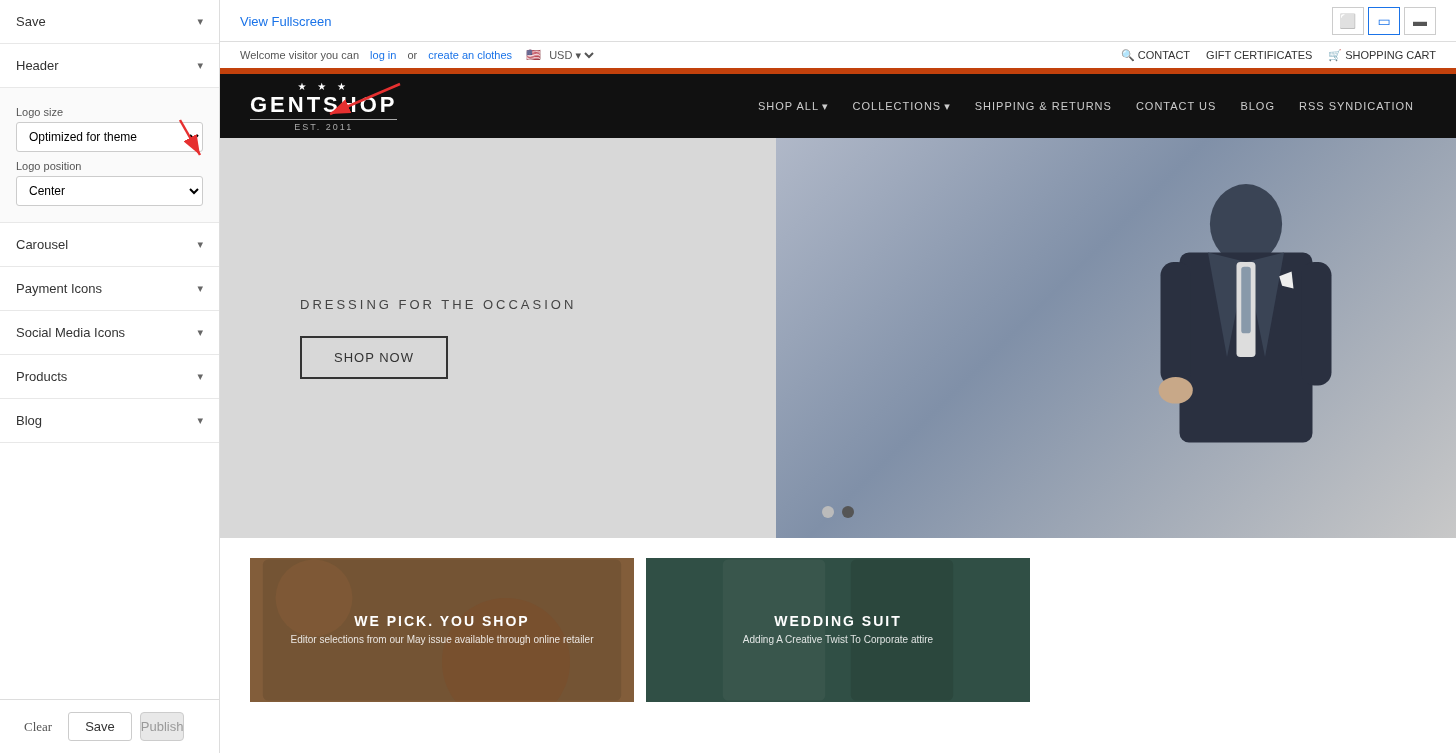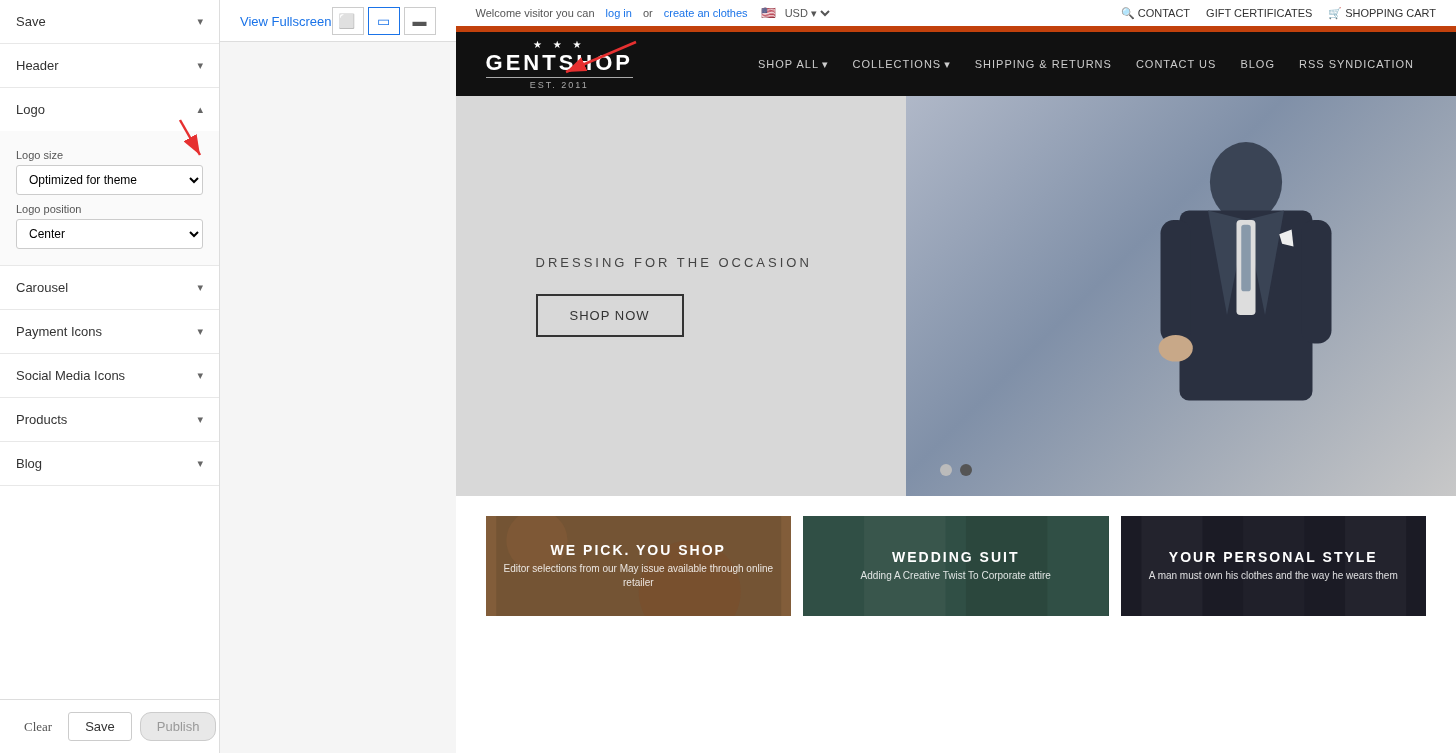"View Fullscreen" #main { flex-direction: row -> column }
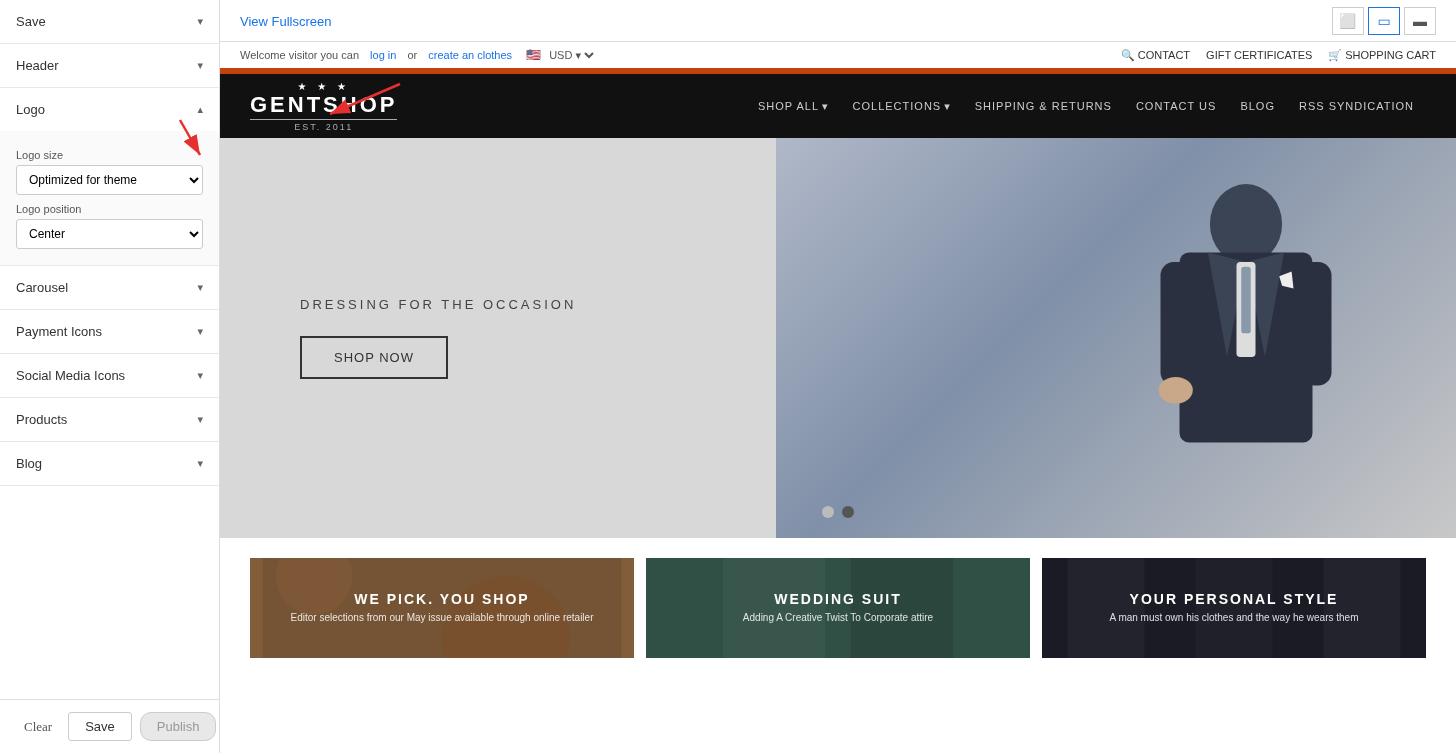"Logo" div.sidebar-section-header { html: <div> <span>Logo</span> <span>▴</span> </div> -> none }
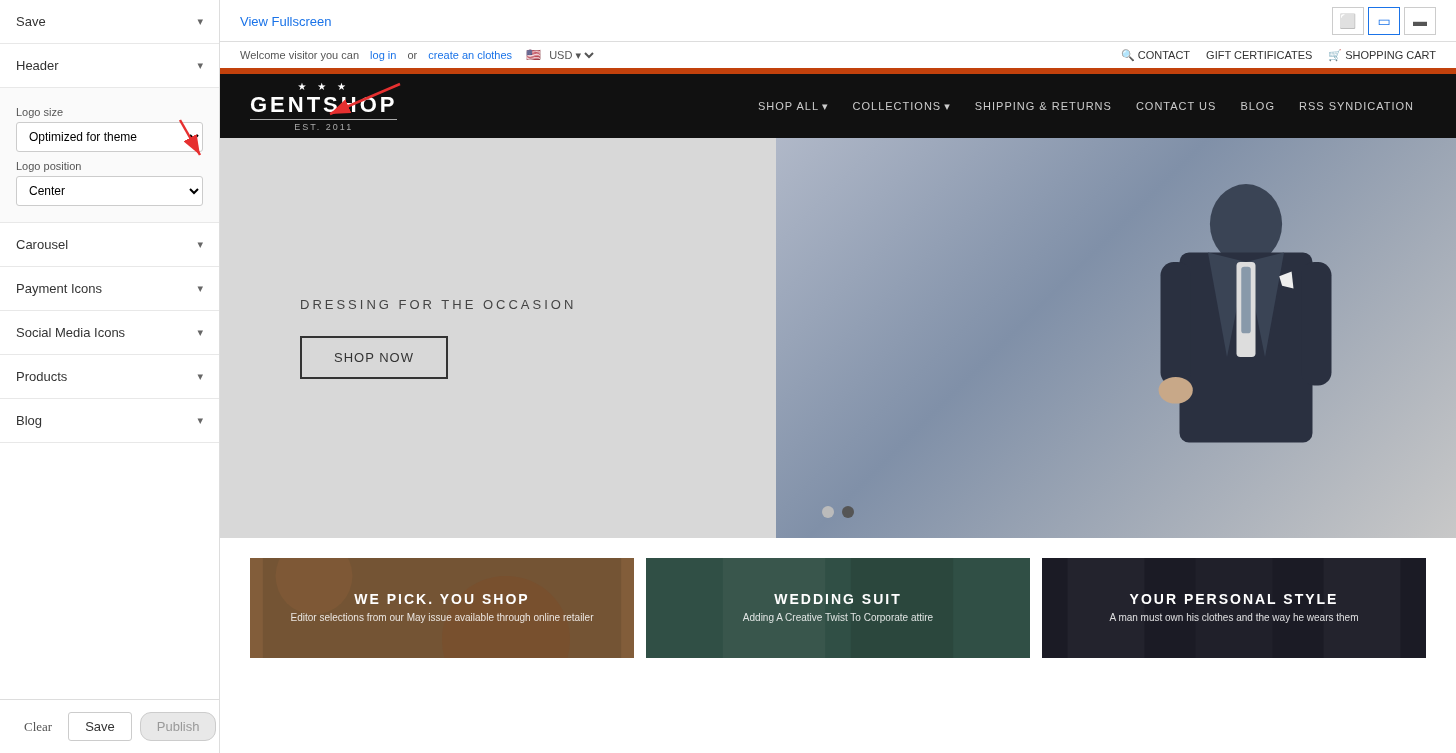"WE PICK. YOU SHOP" .collection-card { height: 100px -> 144px }
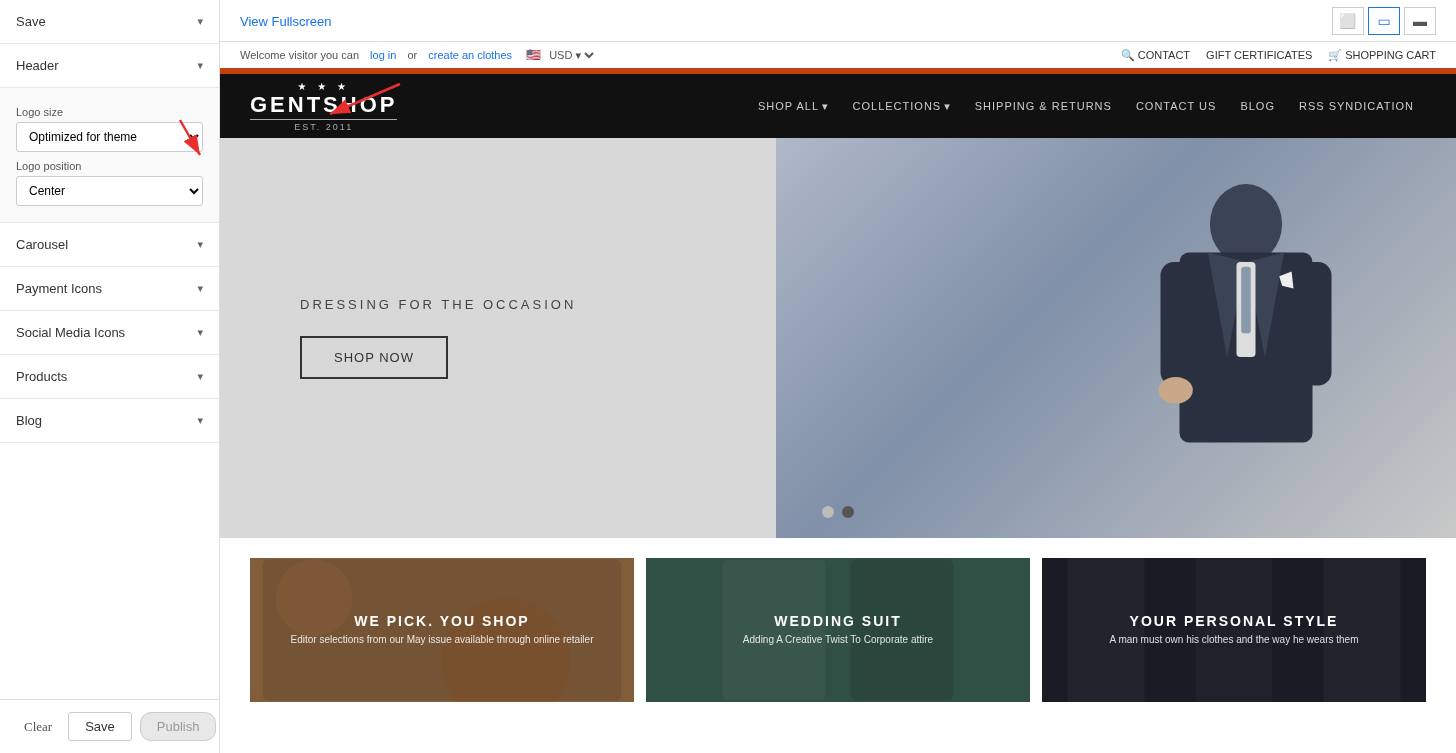"YOUR PERSONAL STYLE" div.collection-card { html: <div> <div> <svg> <rect></rect> <rect></rect> <rect></rect> <rect></rect> </svg> </div> <div> <div>YOUR PERSONAL STYLE</div> <div>A man must own his clothes and the way he wears them</div> </div> </div> -> none }
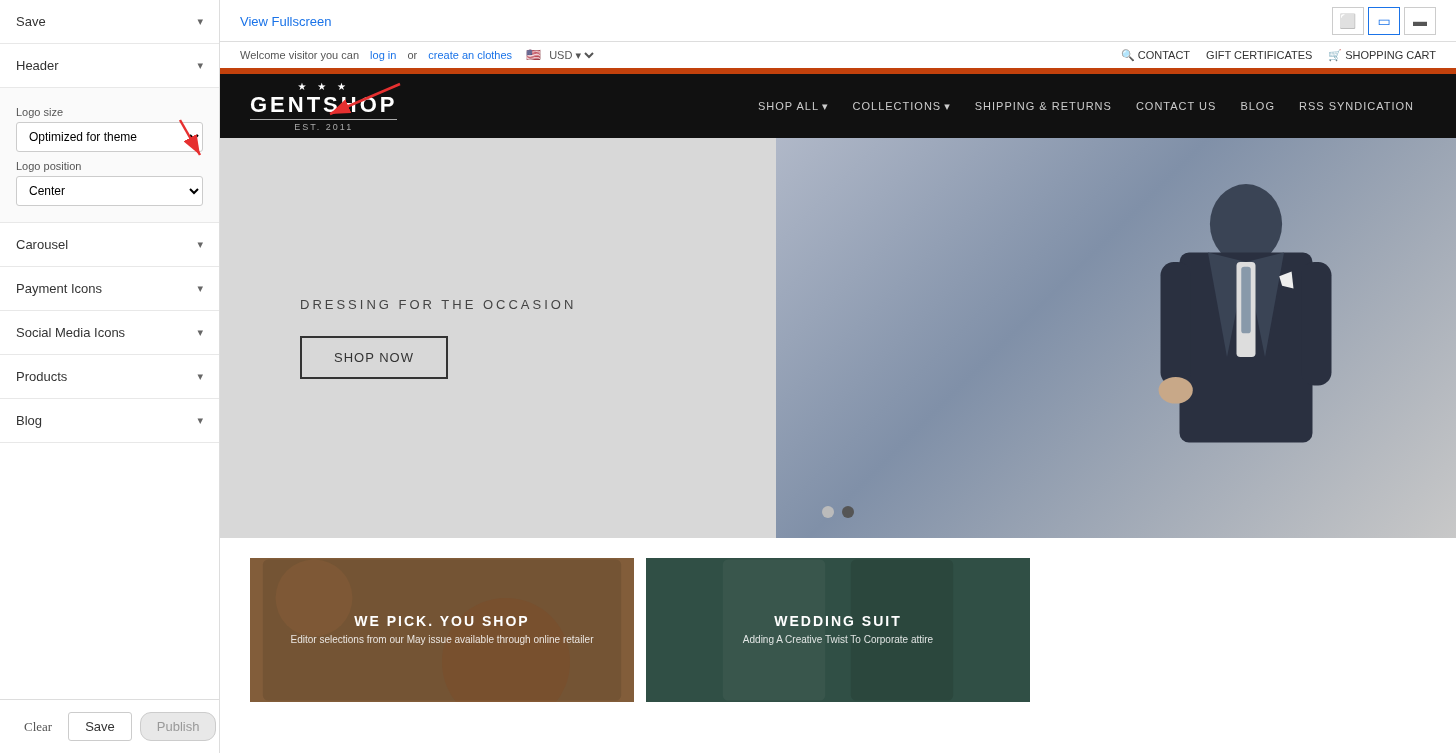"Publish" .btn-publish { border-radius: 11px -> 4px; padding: 6px 16px -> 6px 0 }
